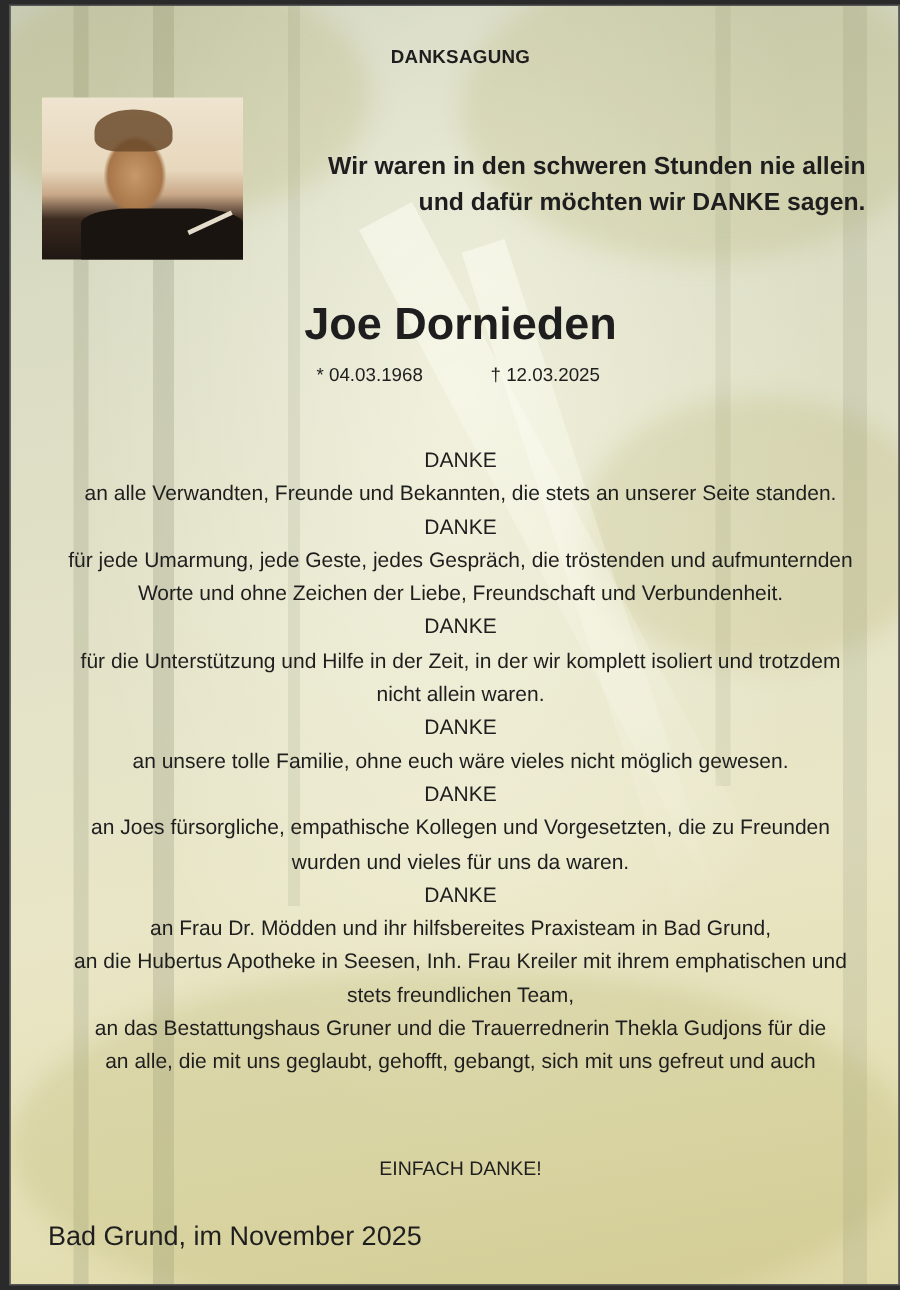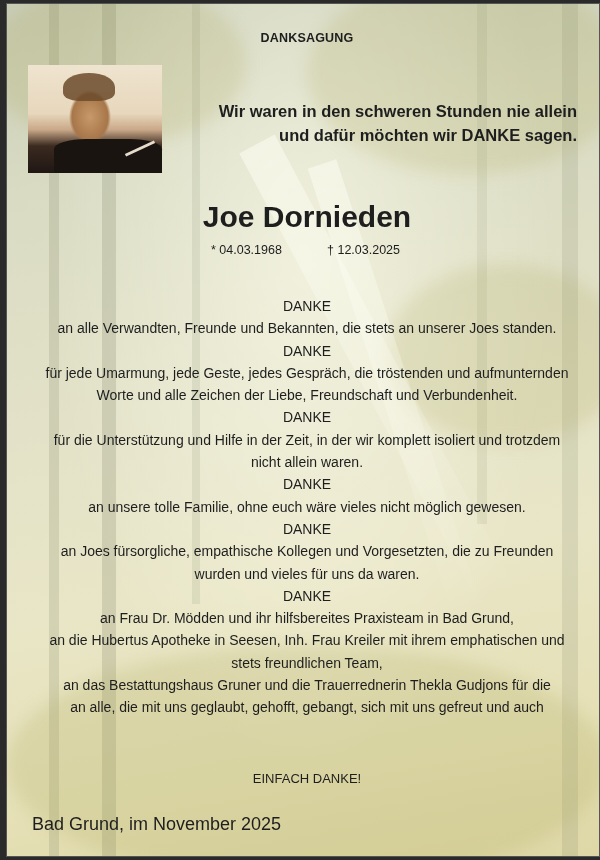"an alle Verwandten, Freunde und" span.line { text: Joes -> Seite }
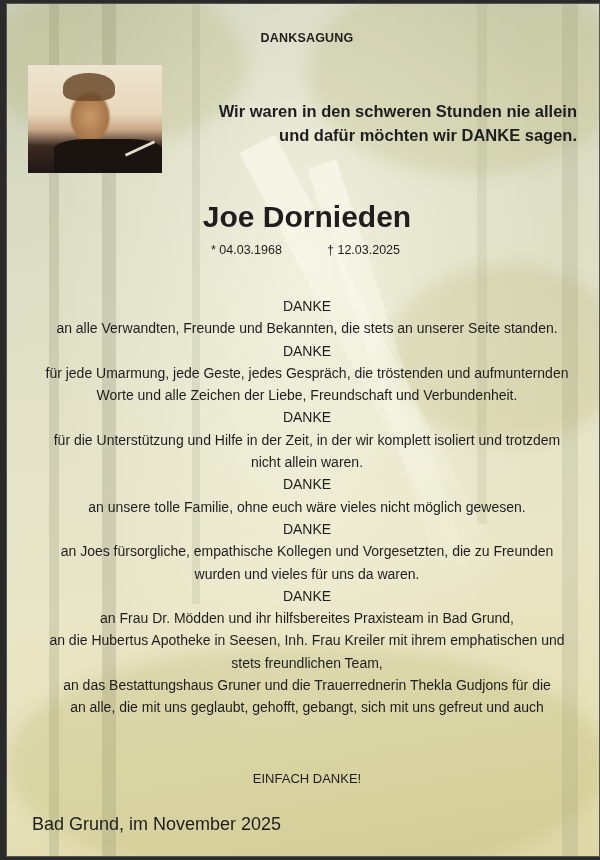"Worte und alle Zeichen der" span.line { text: alle -> ohne }
